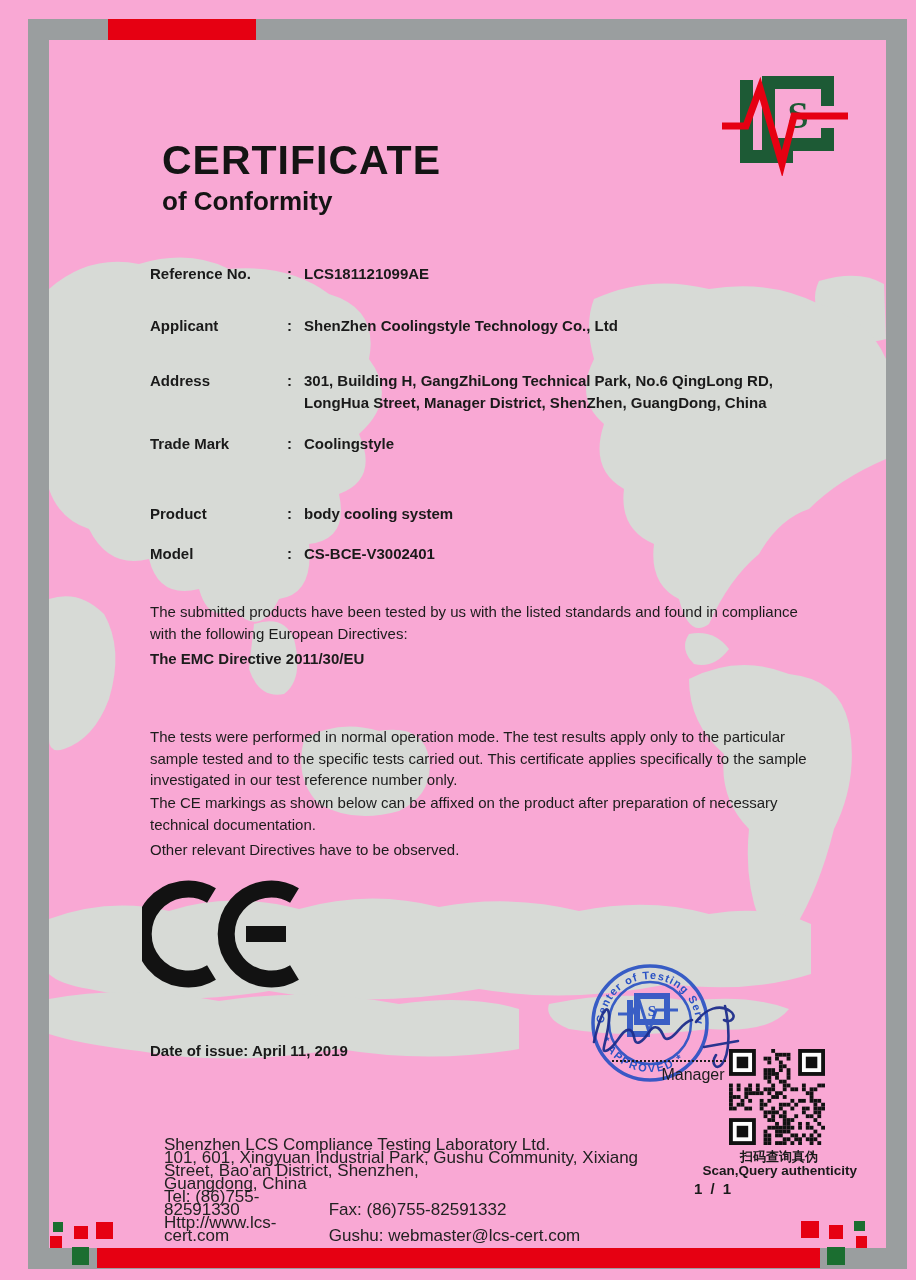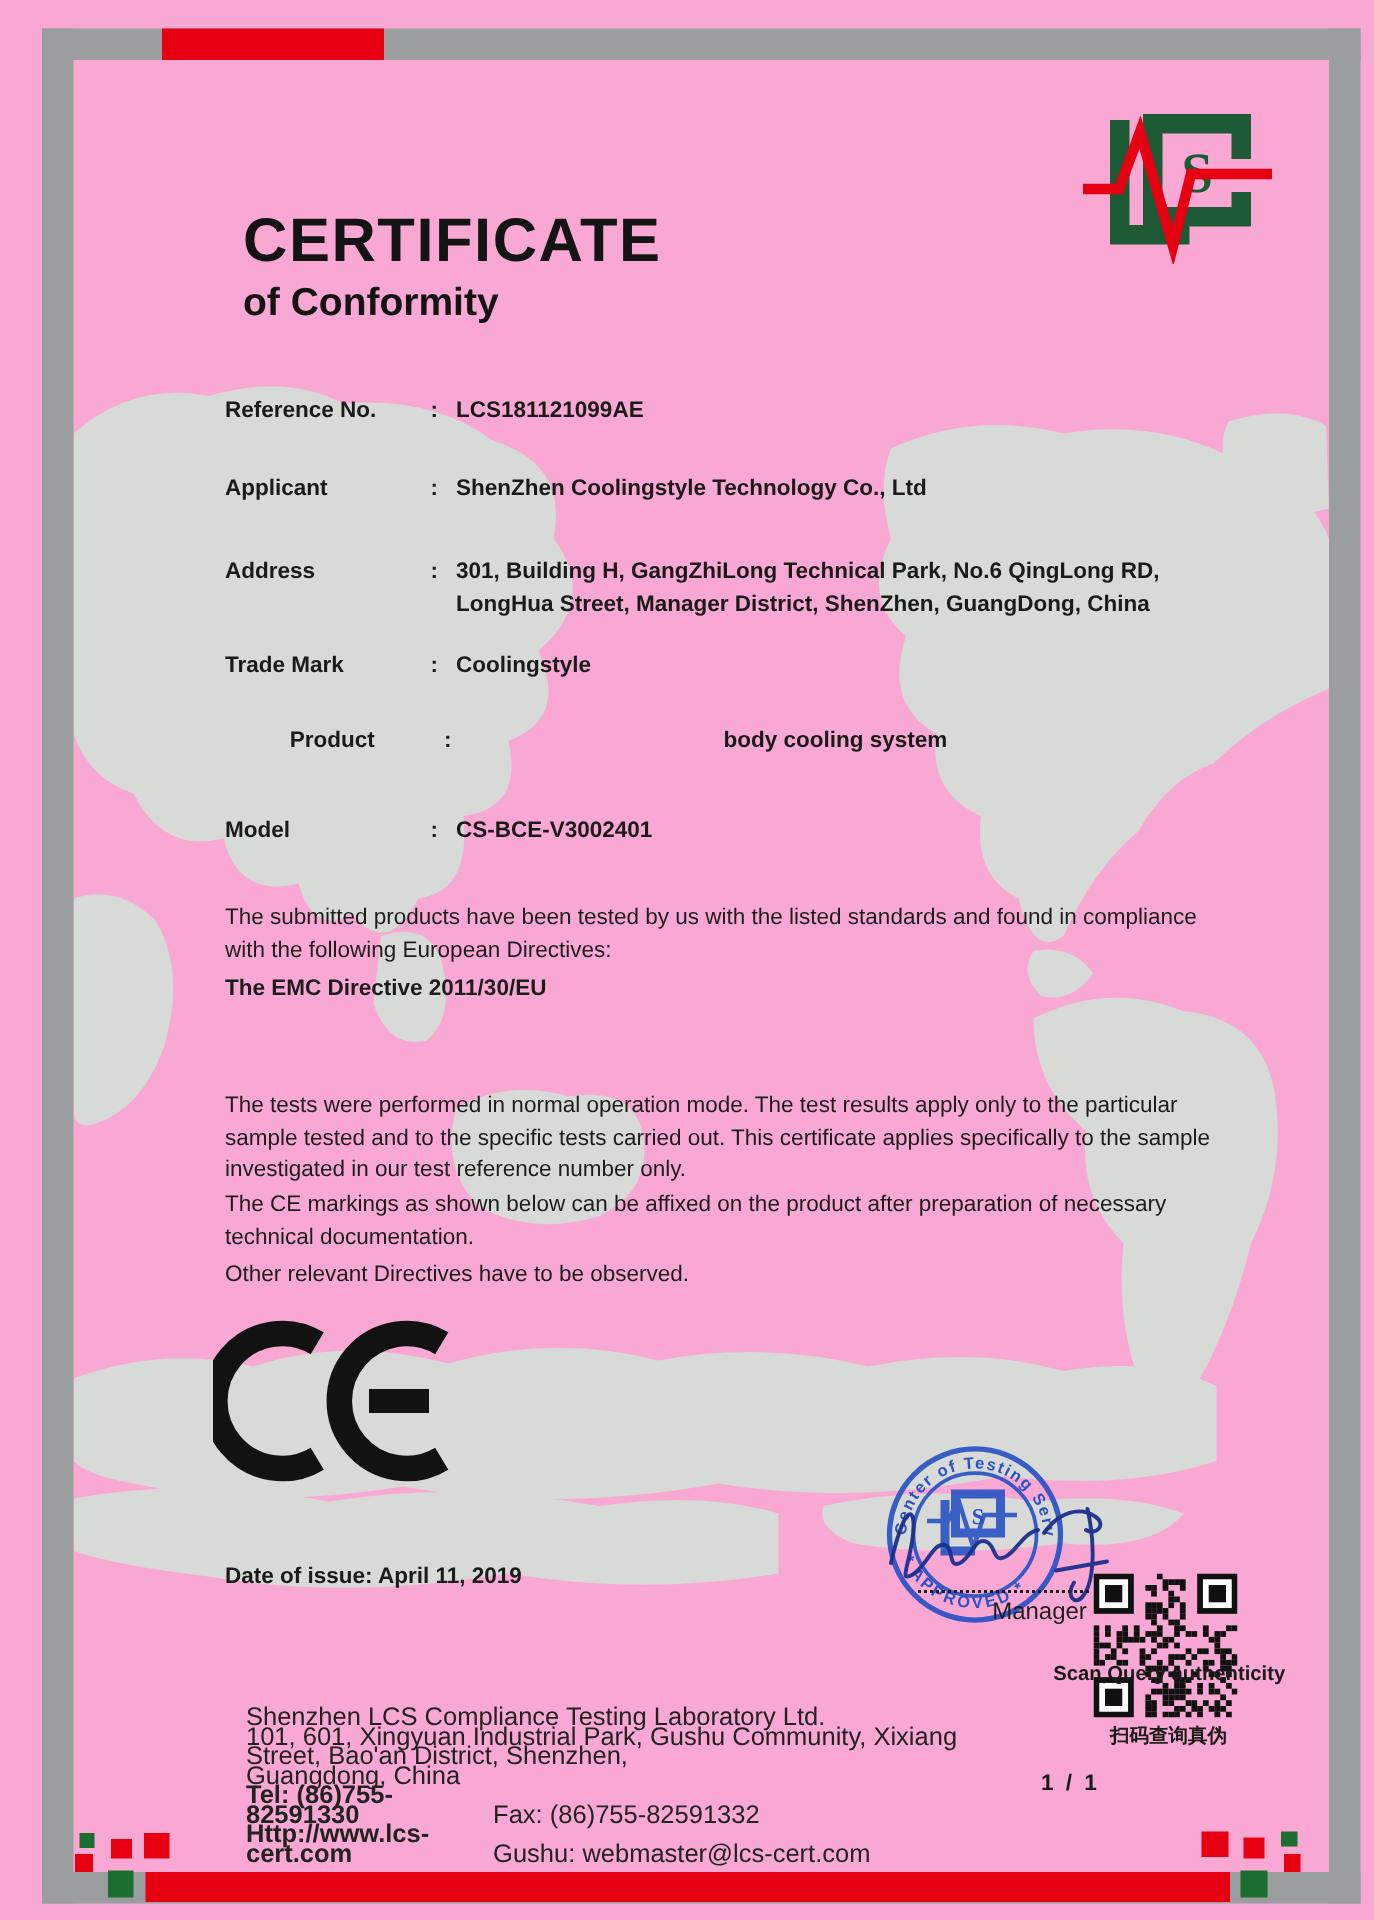"Product : body cooling system" div.row { text-align: center -> none; top: 483px -> 503px }
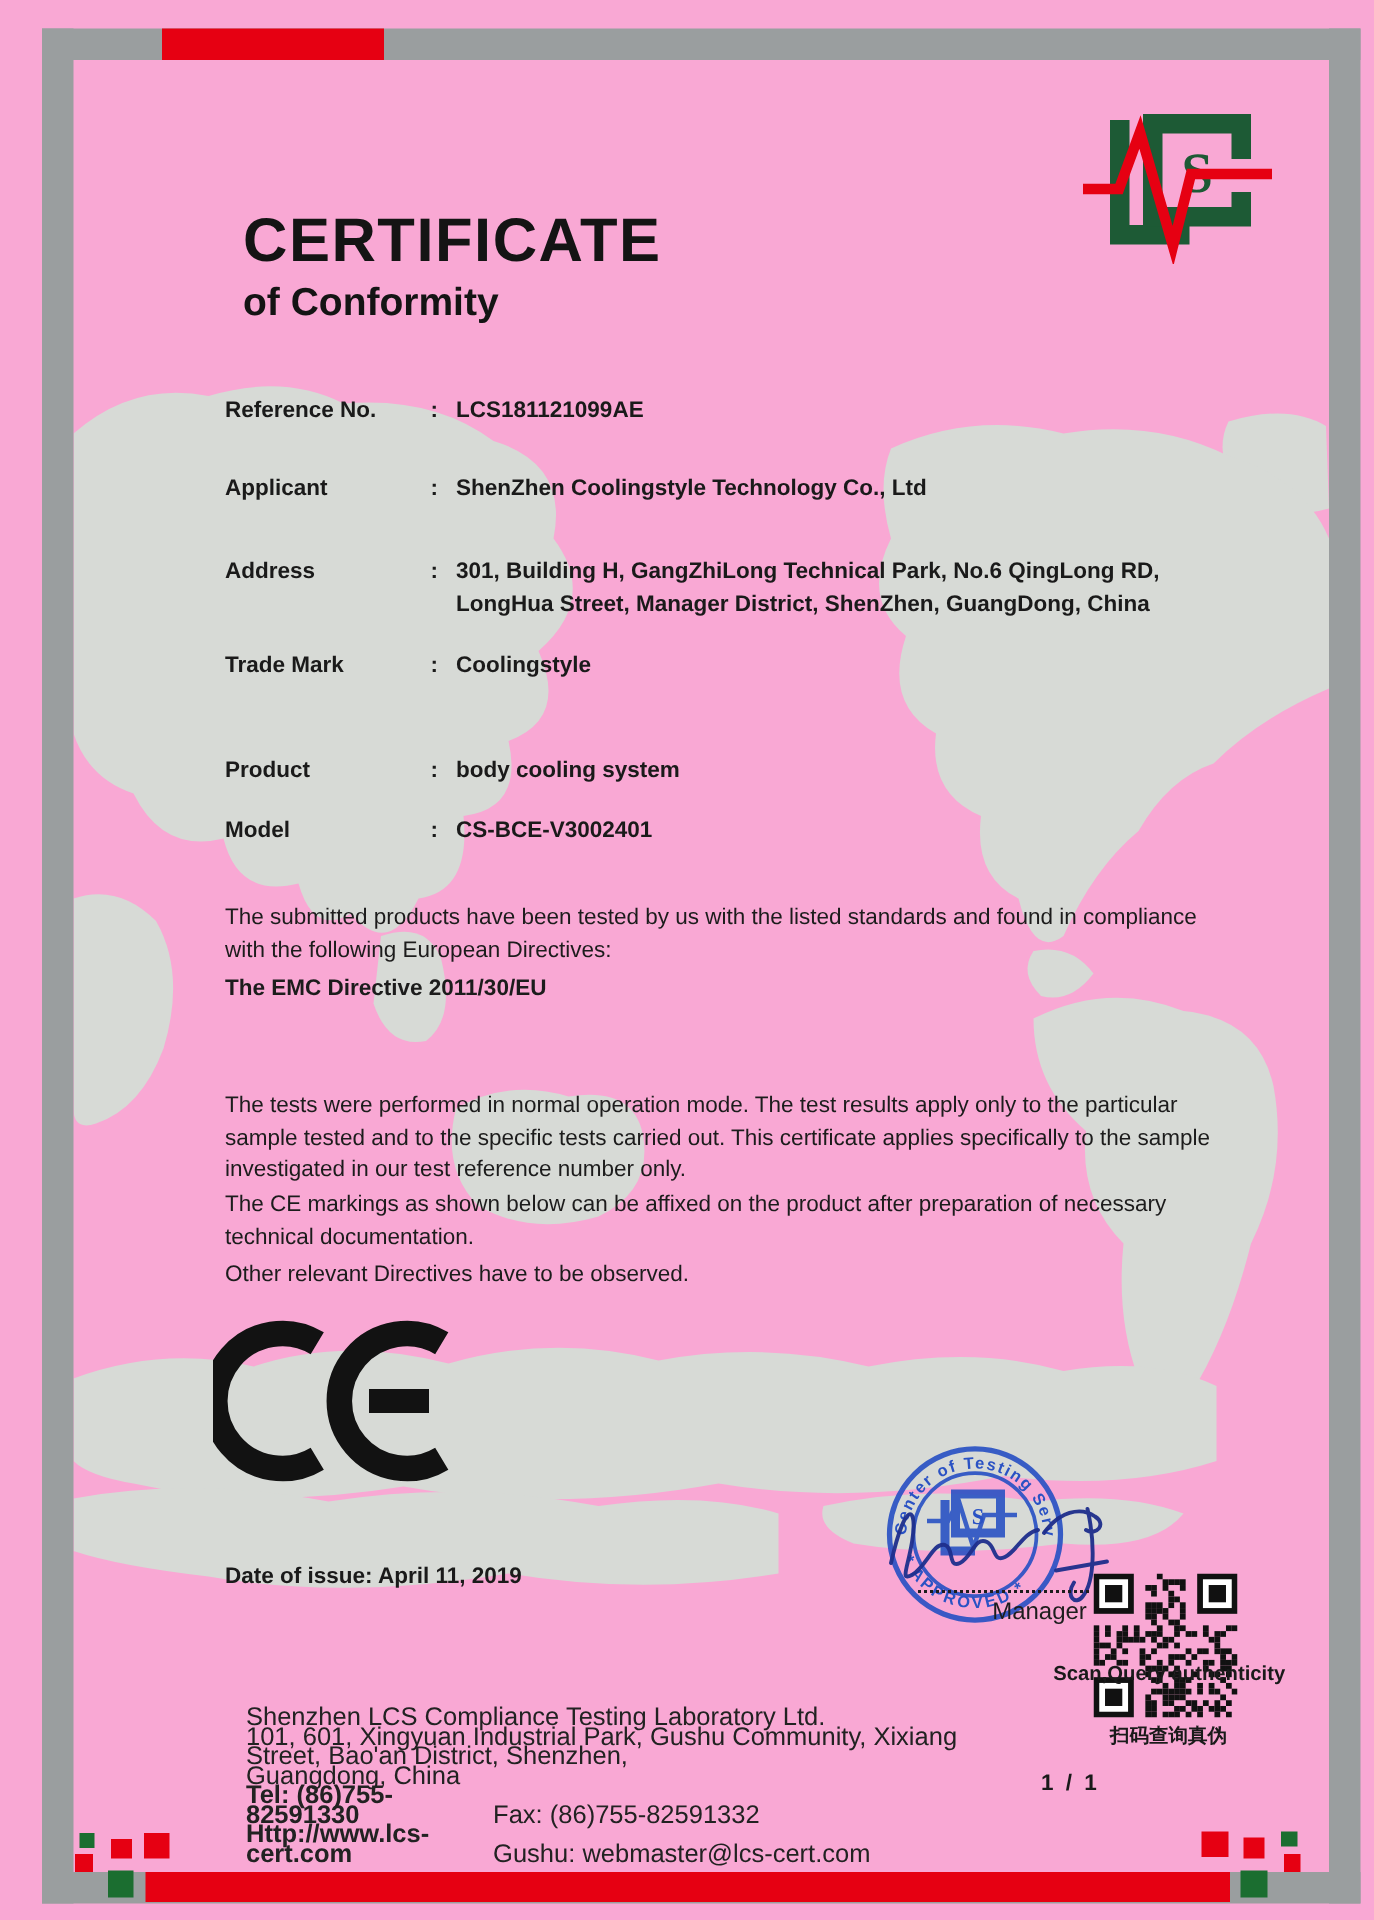"Scan,Query authenticity" div.qr-cap { text-align: none -> right; top: 1108px -> 1163px }
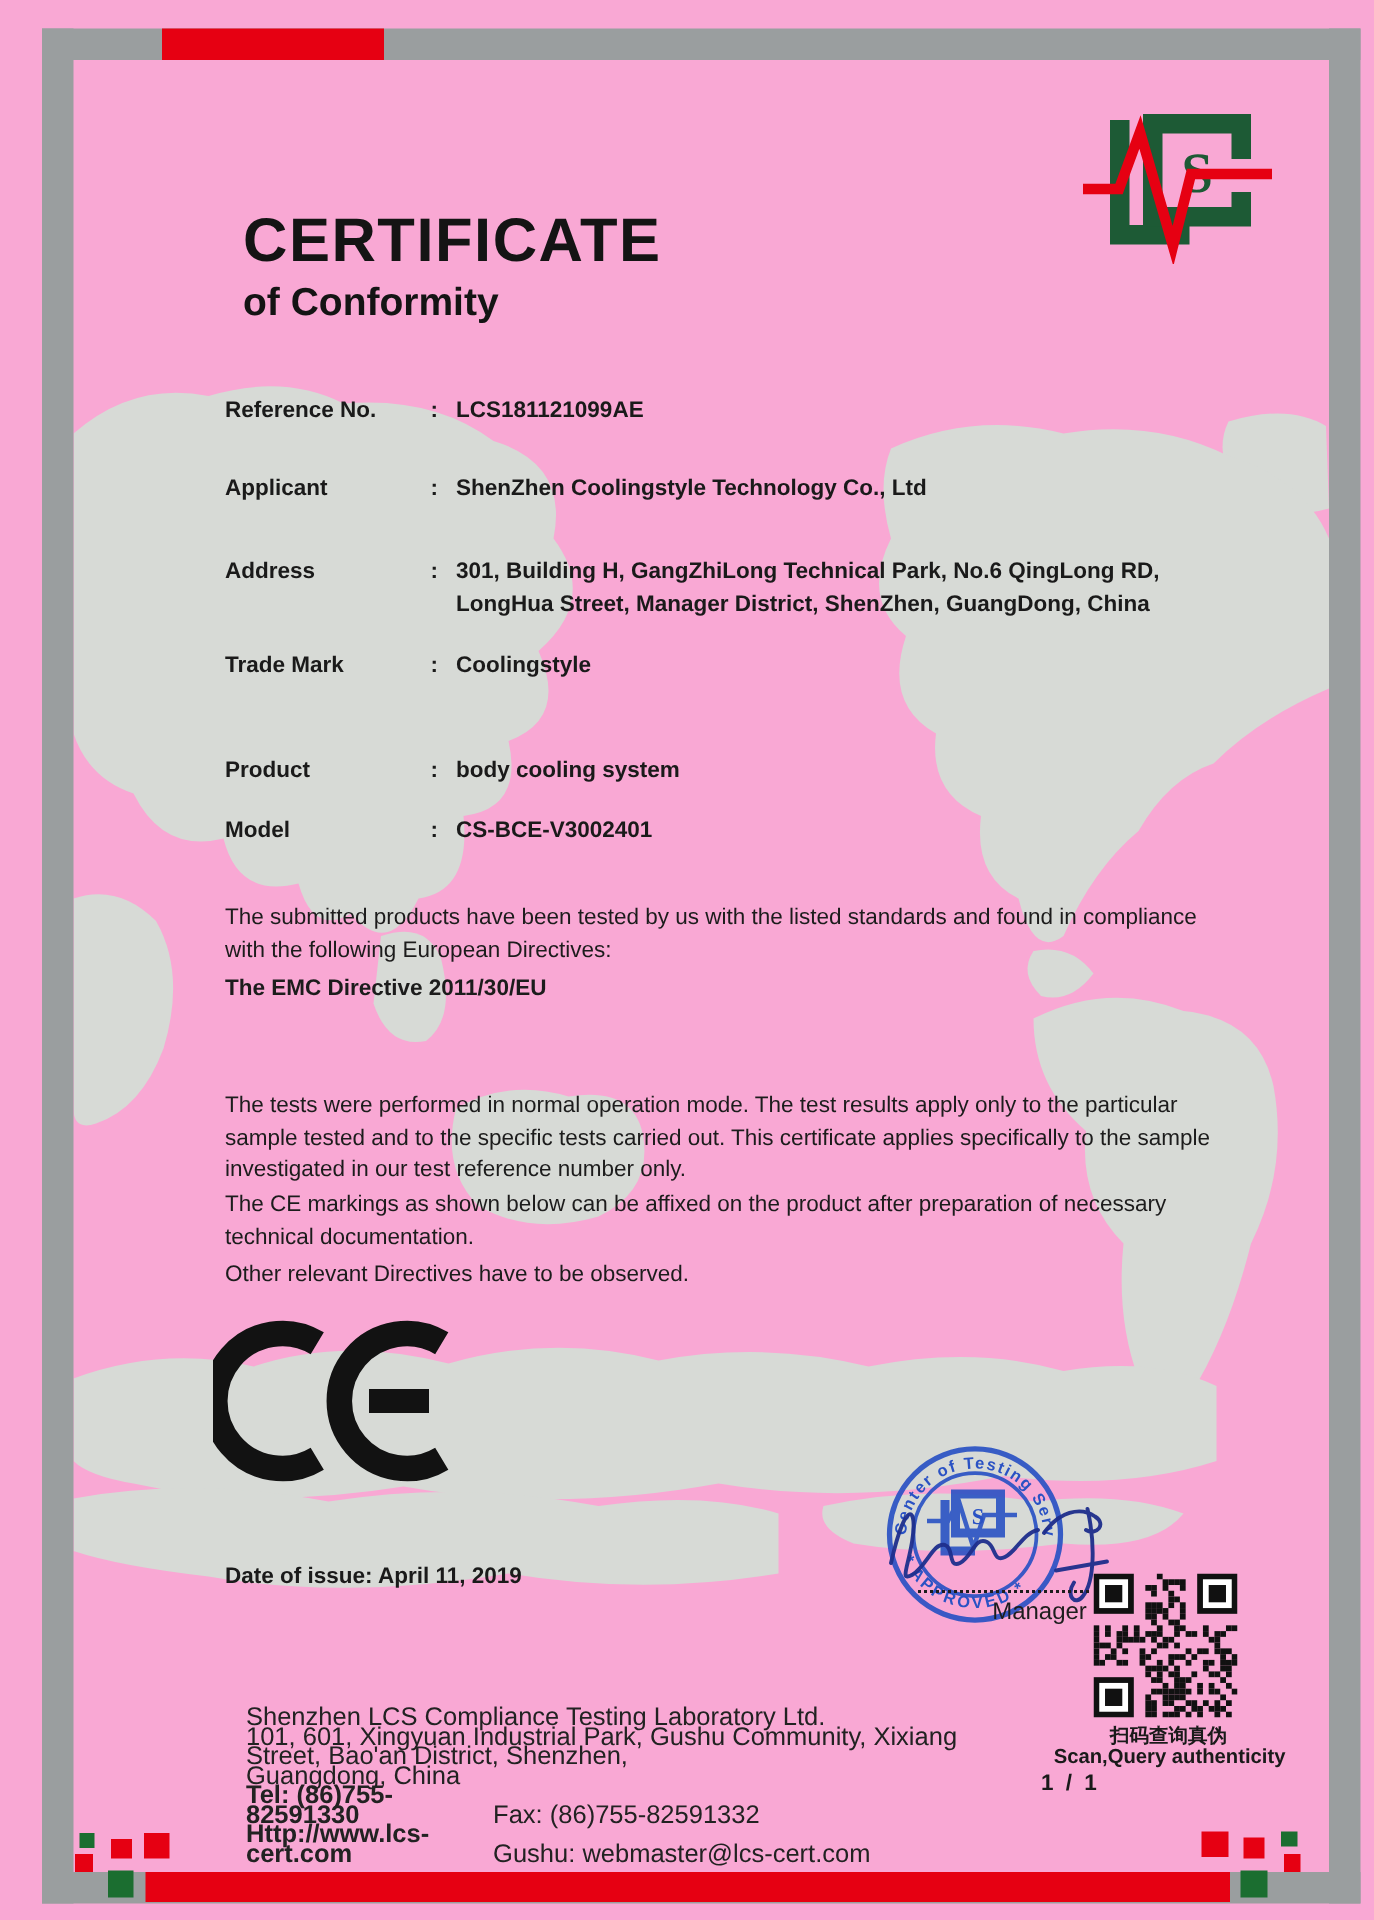"Tel: (86)755-82591330" .foot .c1 { font-weight: bold -> none }
